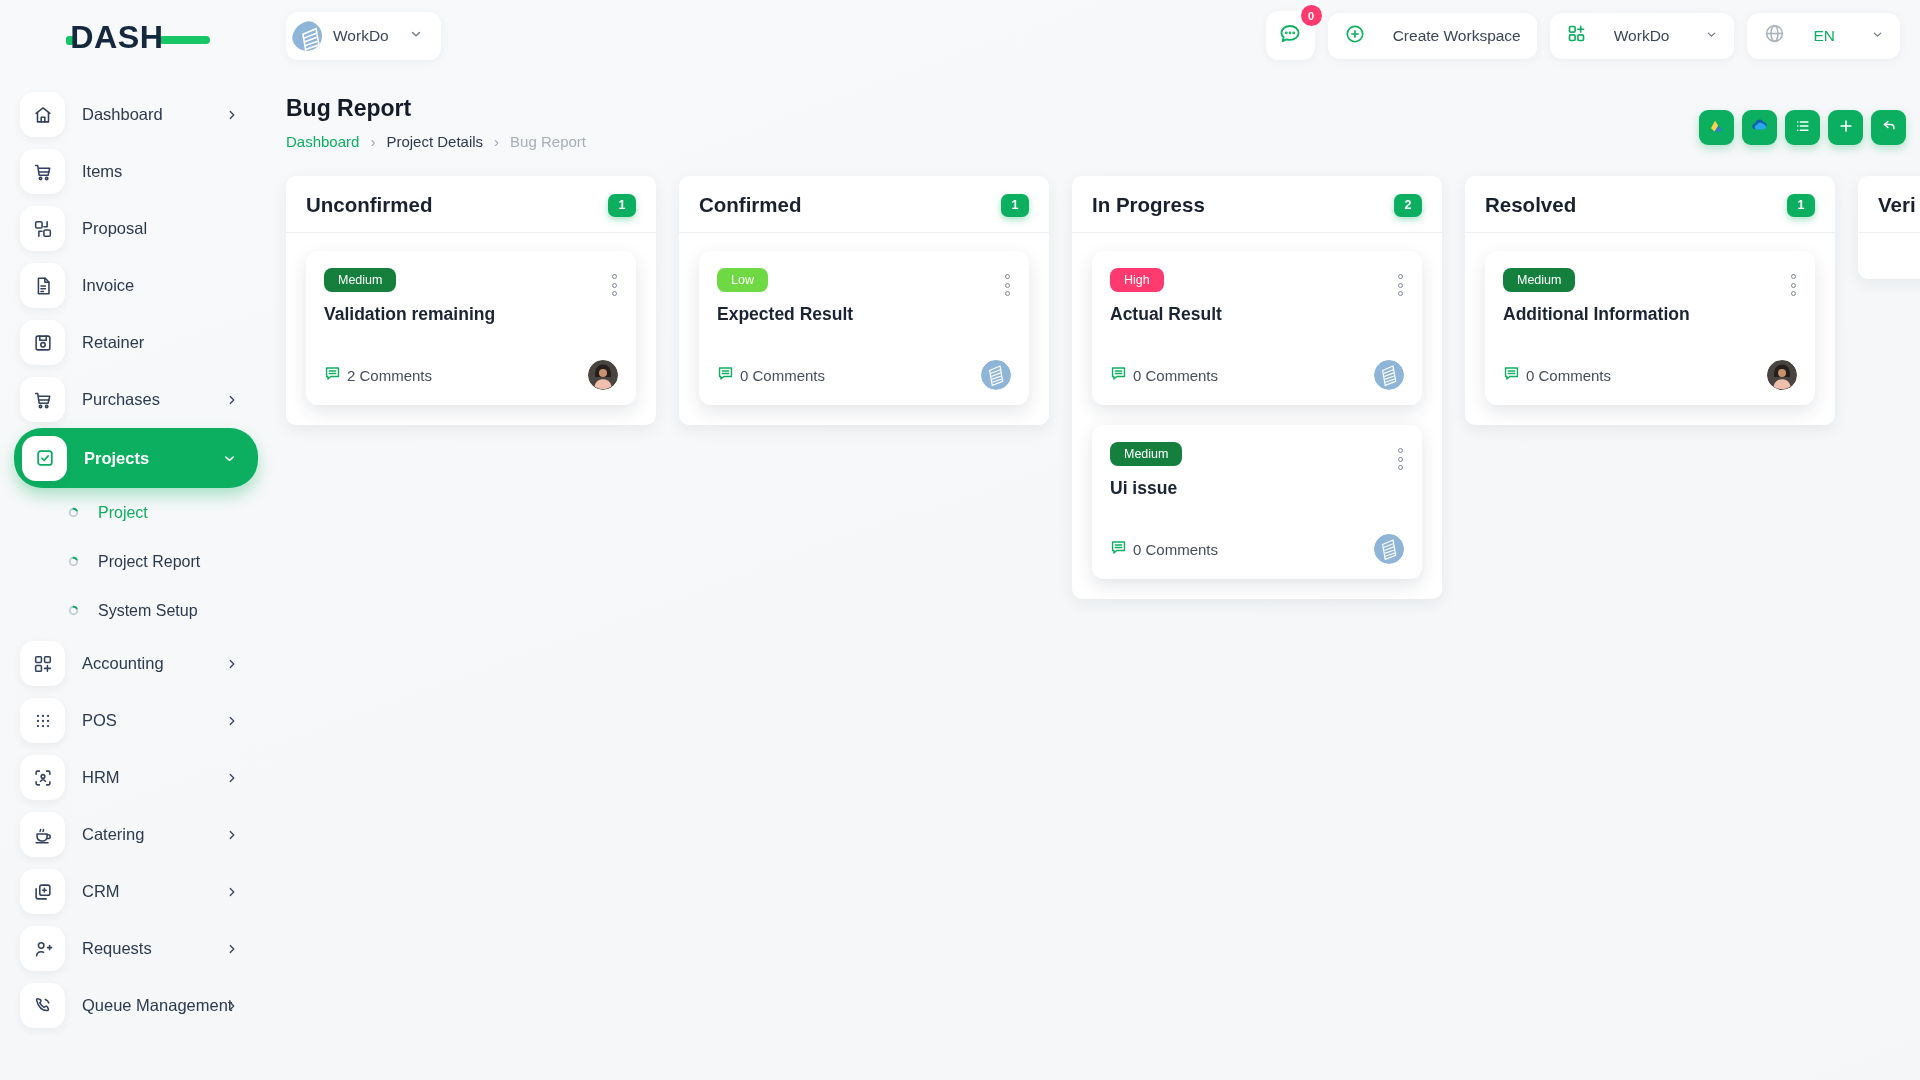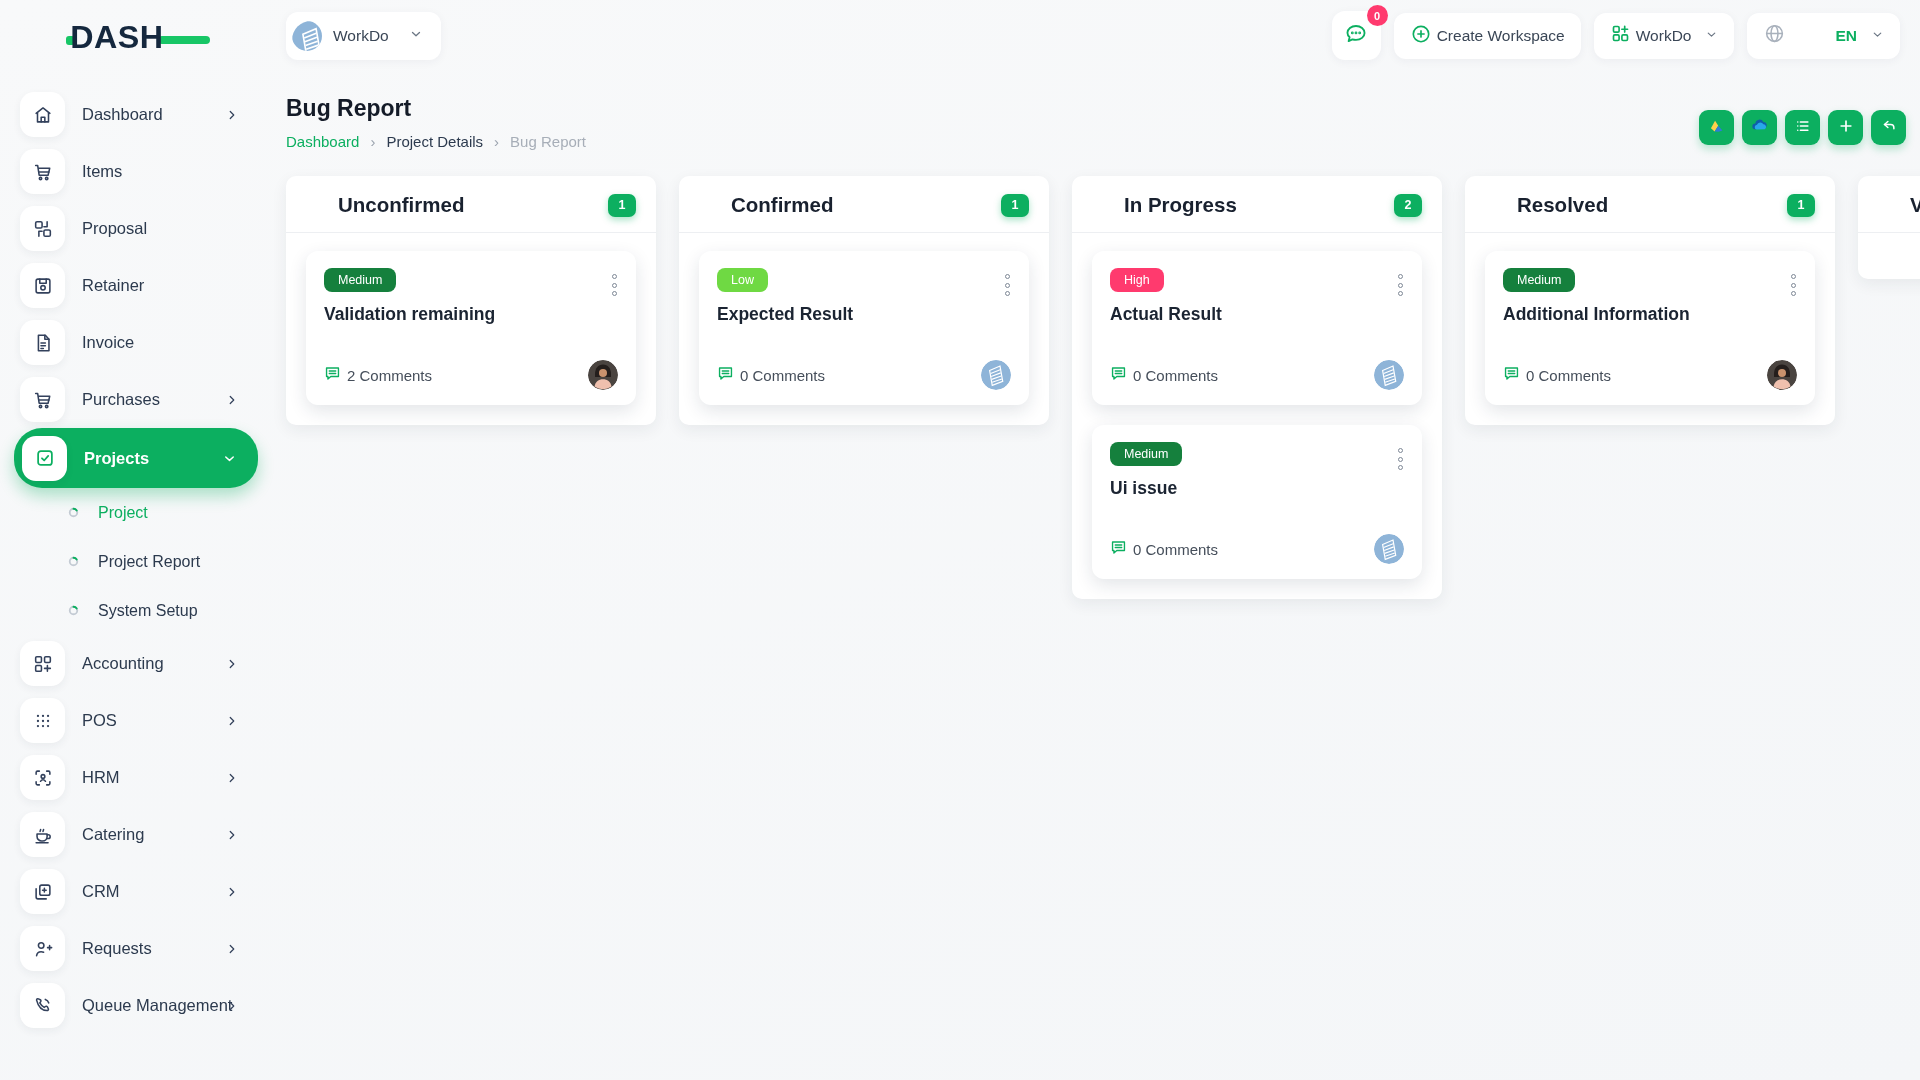"Create Workspace" .tr-pill { gap: 5px -> 27px }
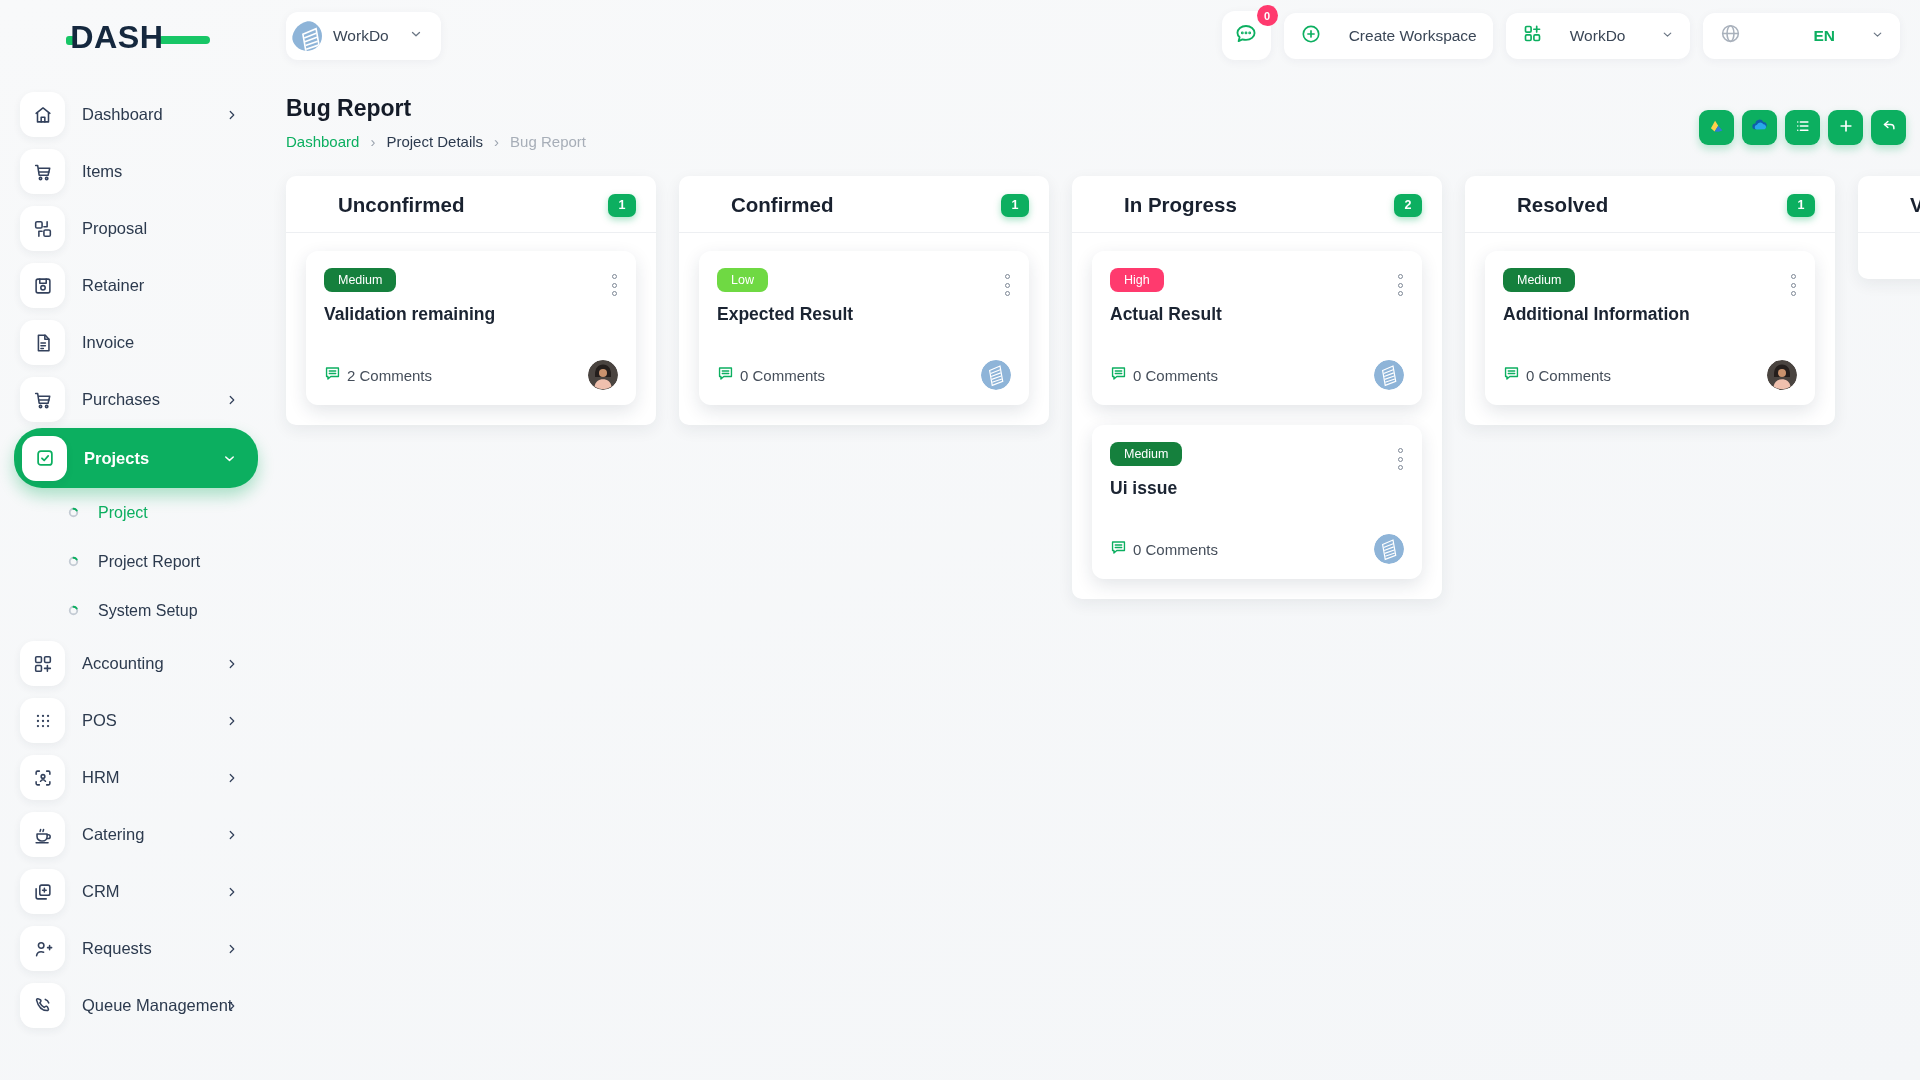"EN" .lang-label { font-weight: 700 -> 400; margin-left: 44px -> none }
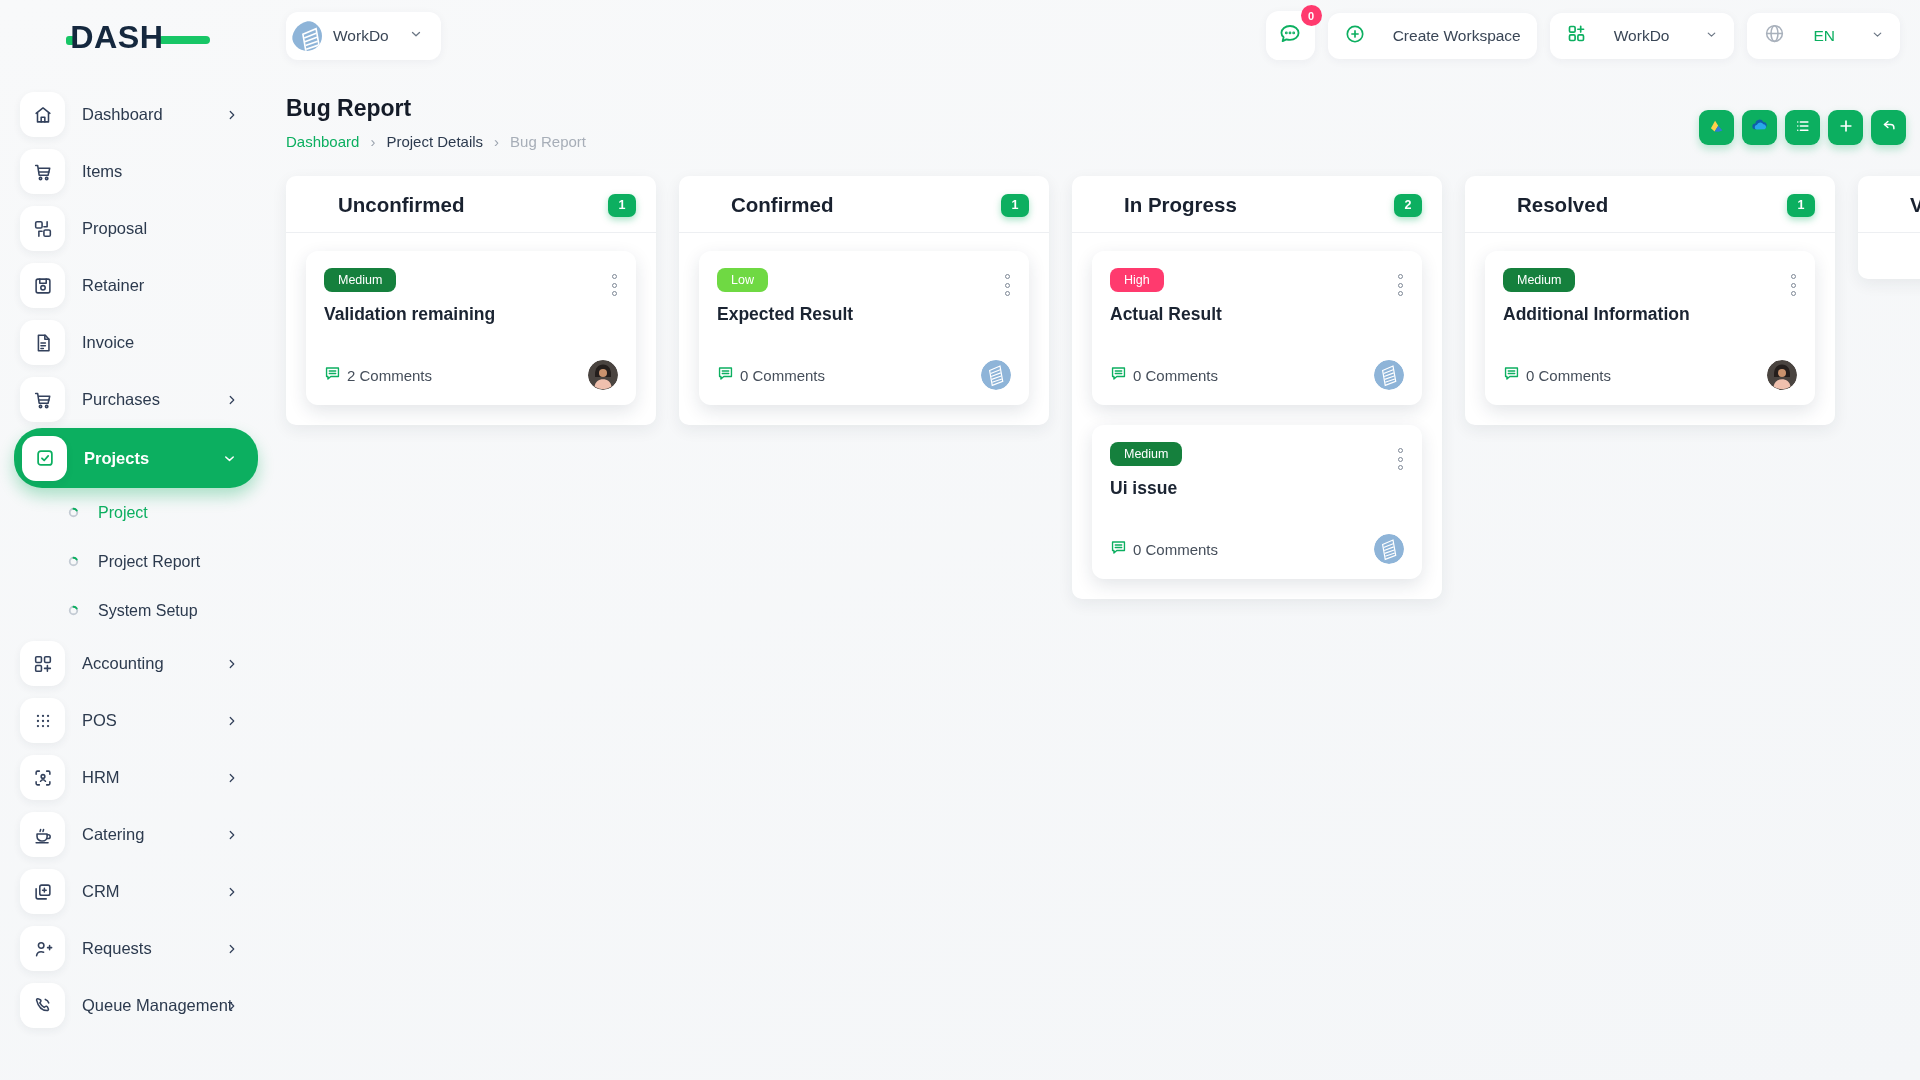"Unconfirmed" .kcol-head { margin-left: 32px -> none }
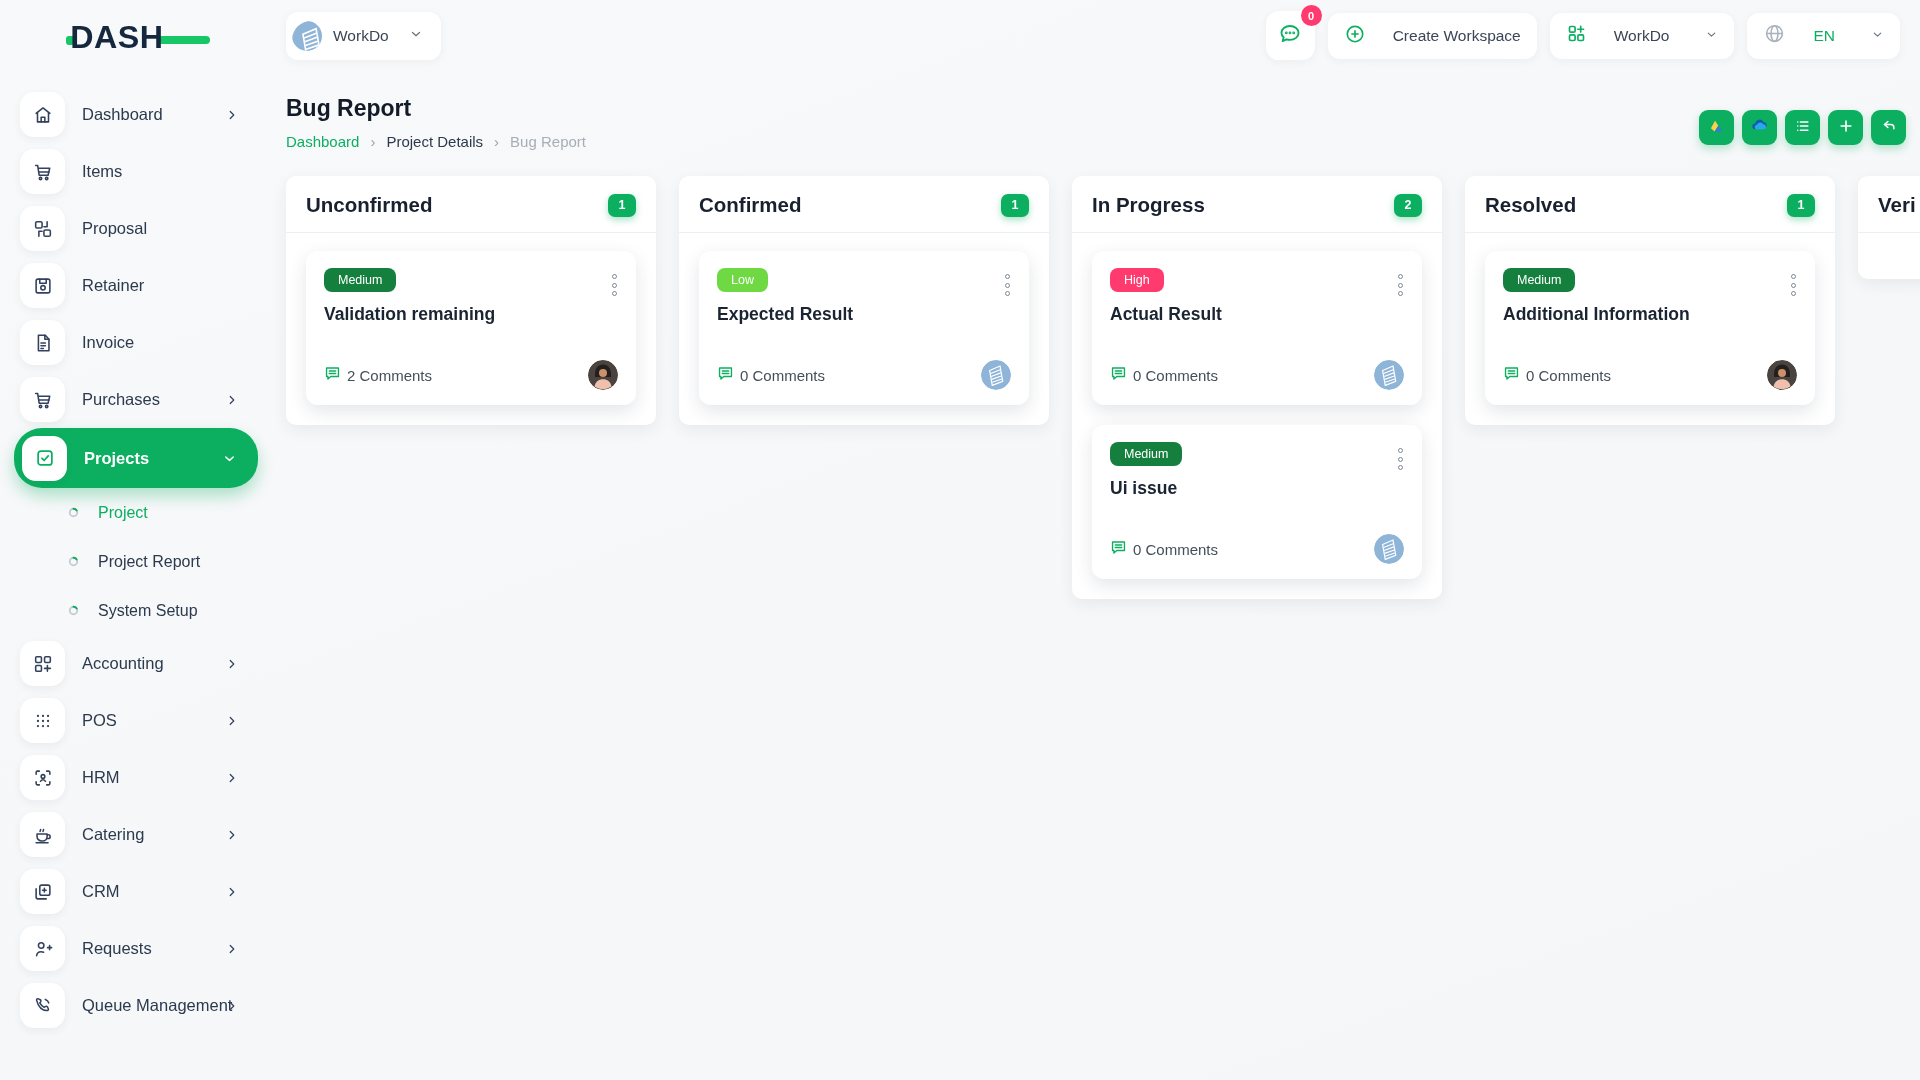"Retainer" div.s-item { order: before "Invoice" -> after "Invoice" }
